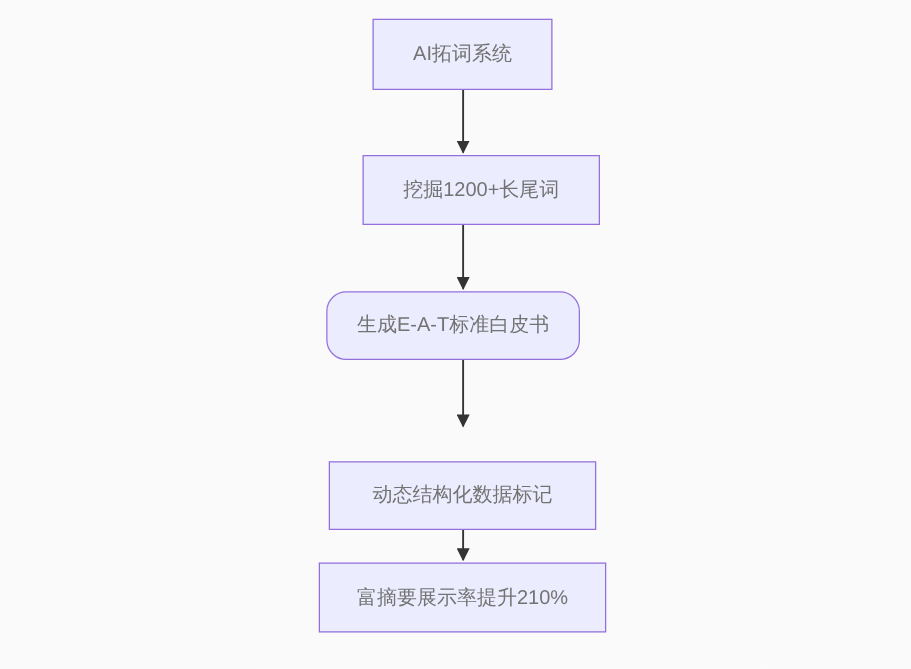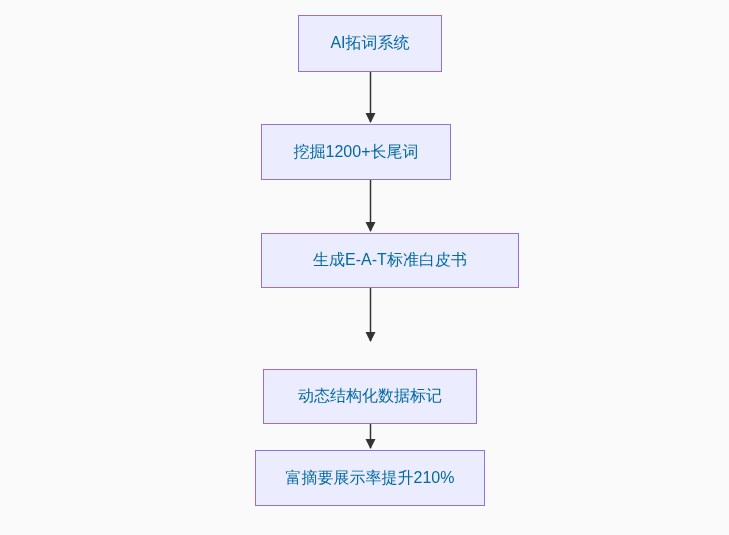"AI拓词系统" .node { color: #0369a1 -> #737373 }
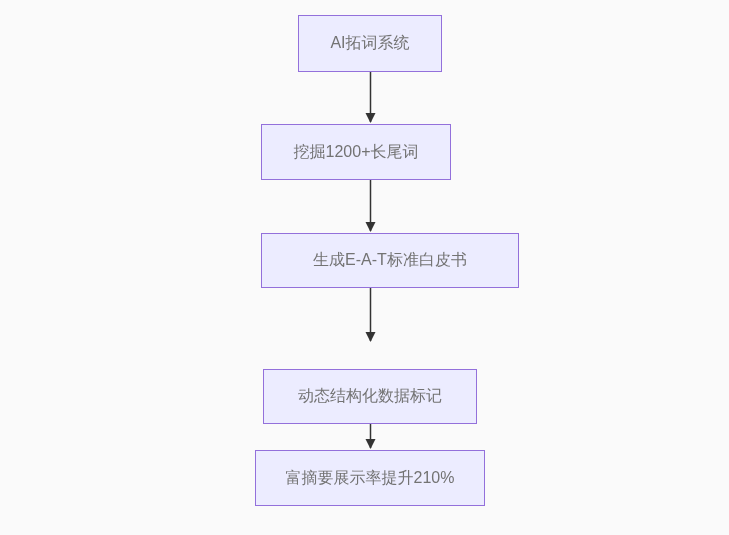"挖掘1200+长尾词" .n2 { left: 261px -> 290px }
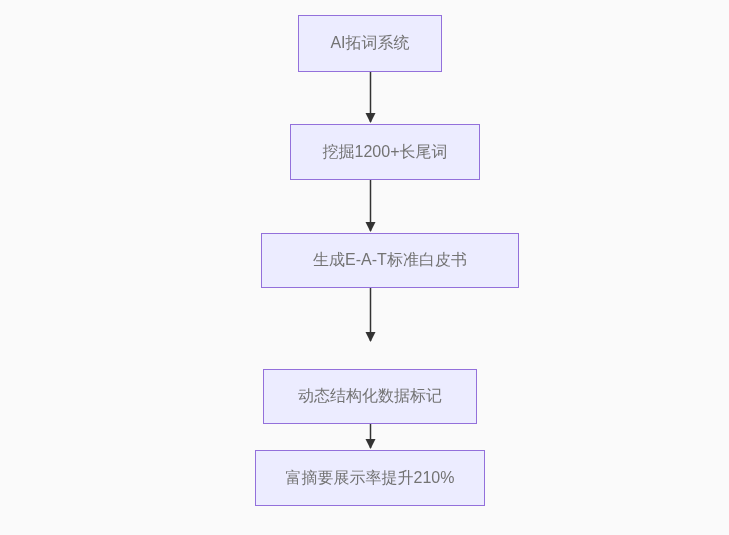"生成E-A-T标准白皮书" .n3 { border-radius: none -> 16px; width: 258px -> 203px }
